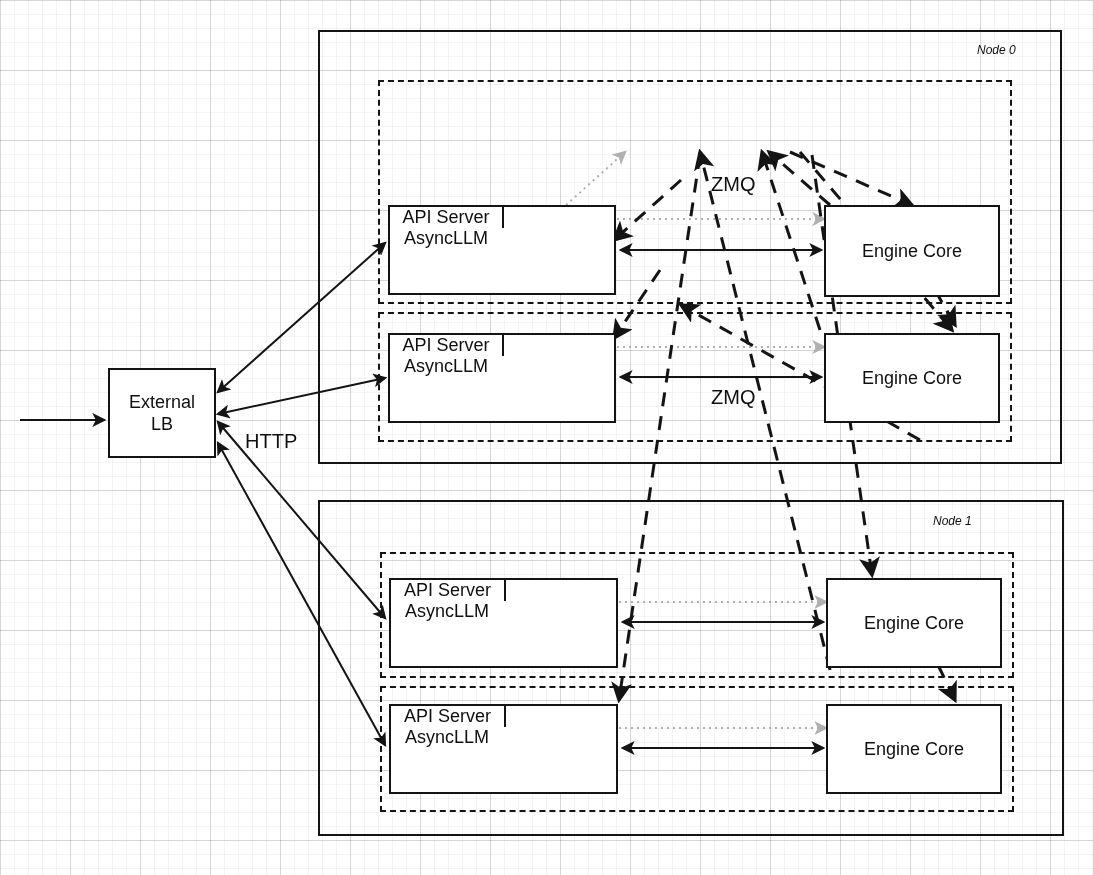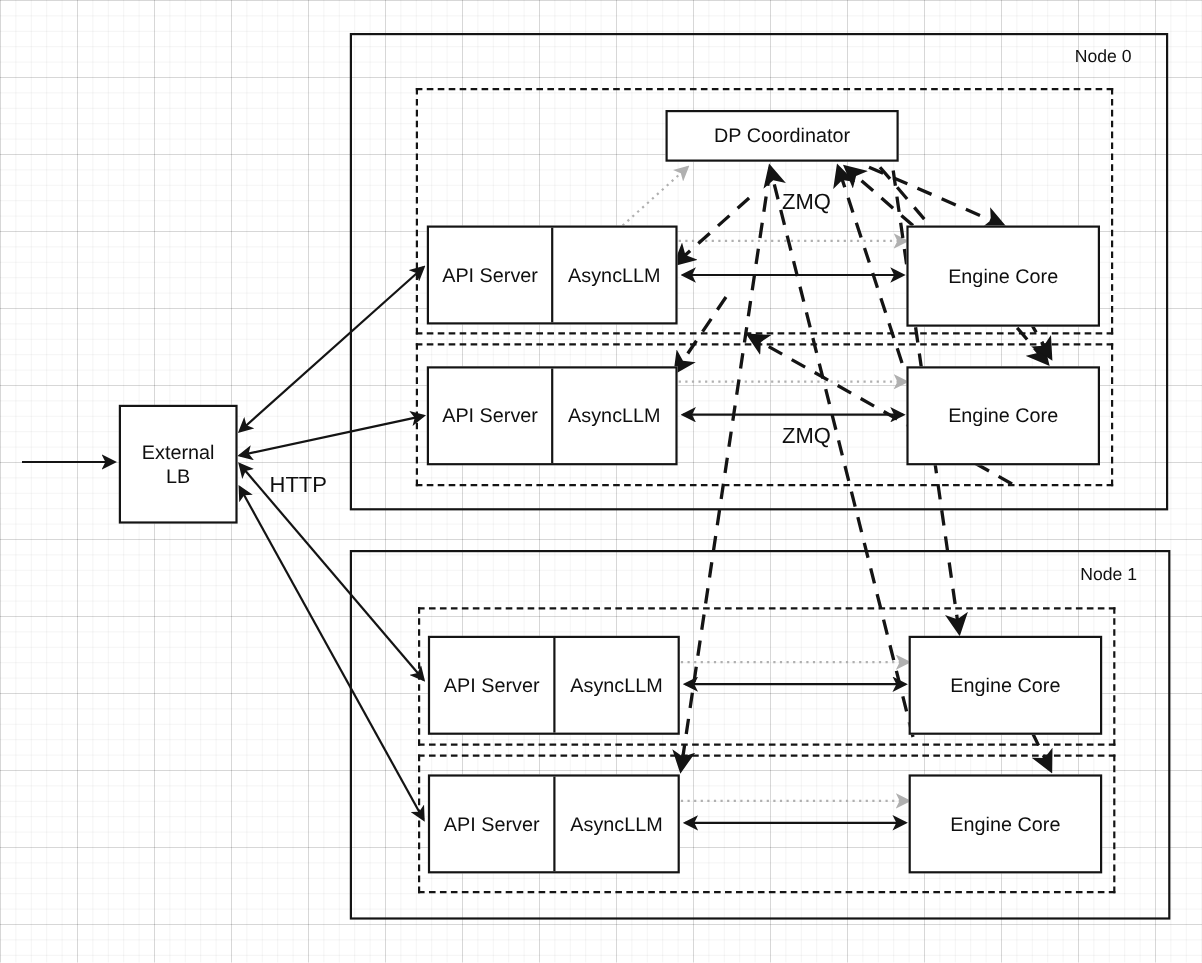"Node 0" .node-label { font-size: 16px -> 12px; font-style: none -> italic }
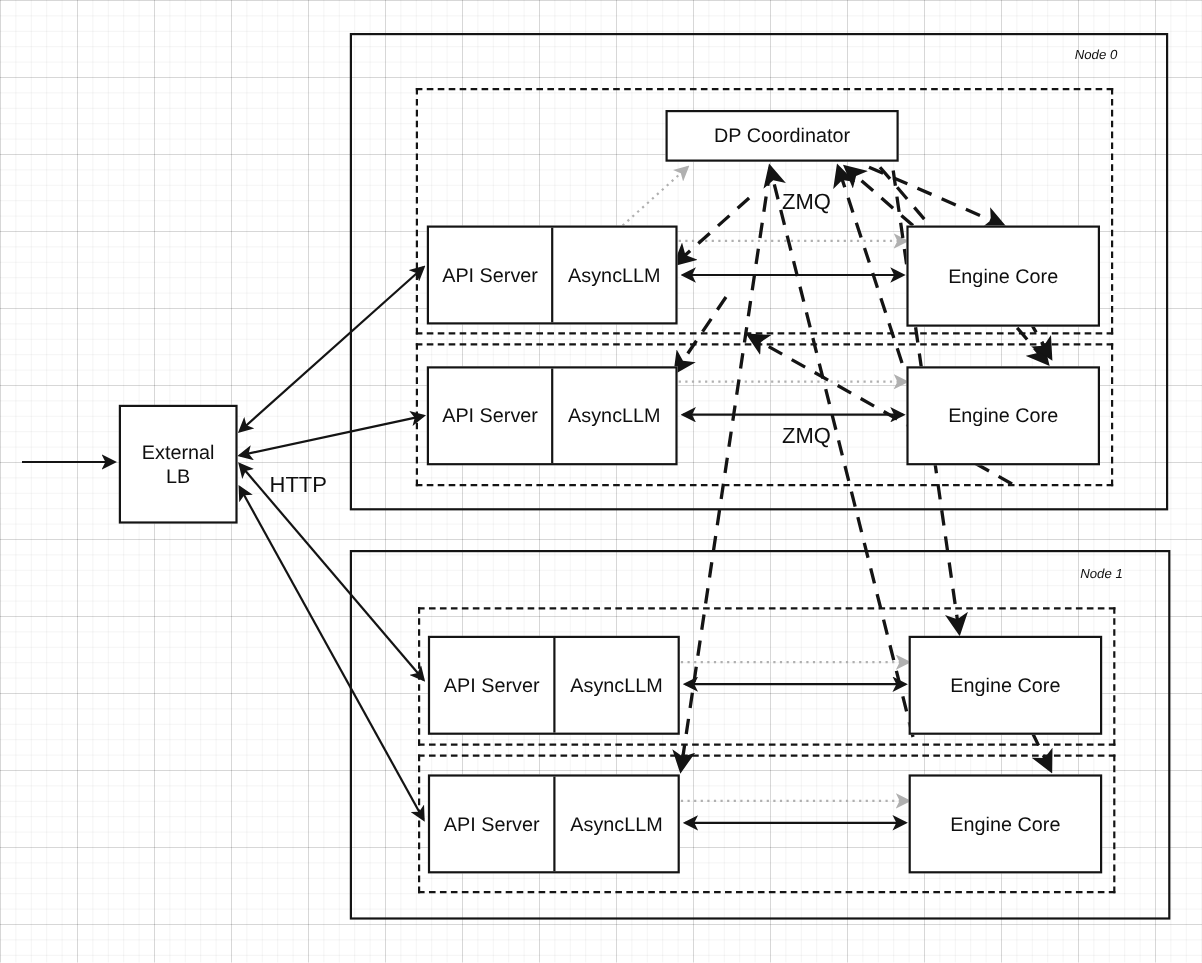"DP Coordinator" div.plain-box { html: <div>DP Coordinator</div> -> none }
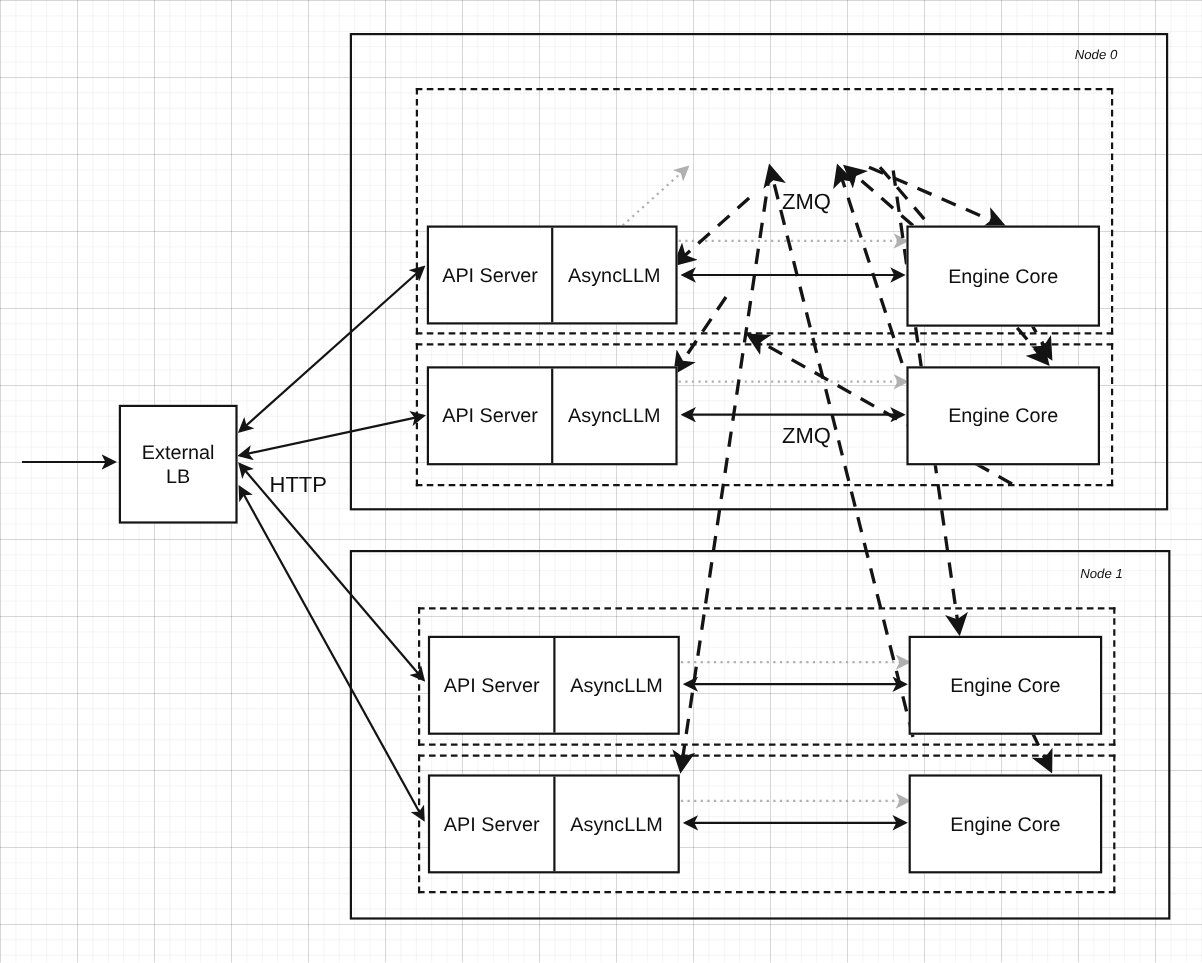"API Server" .unit { flex-direction: none -> column }
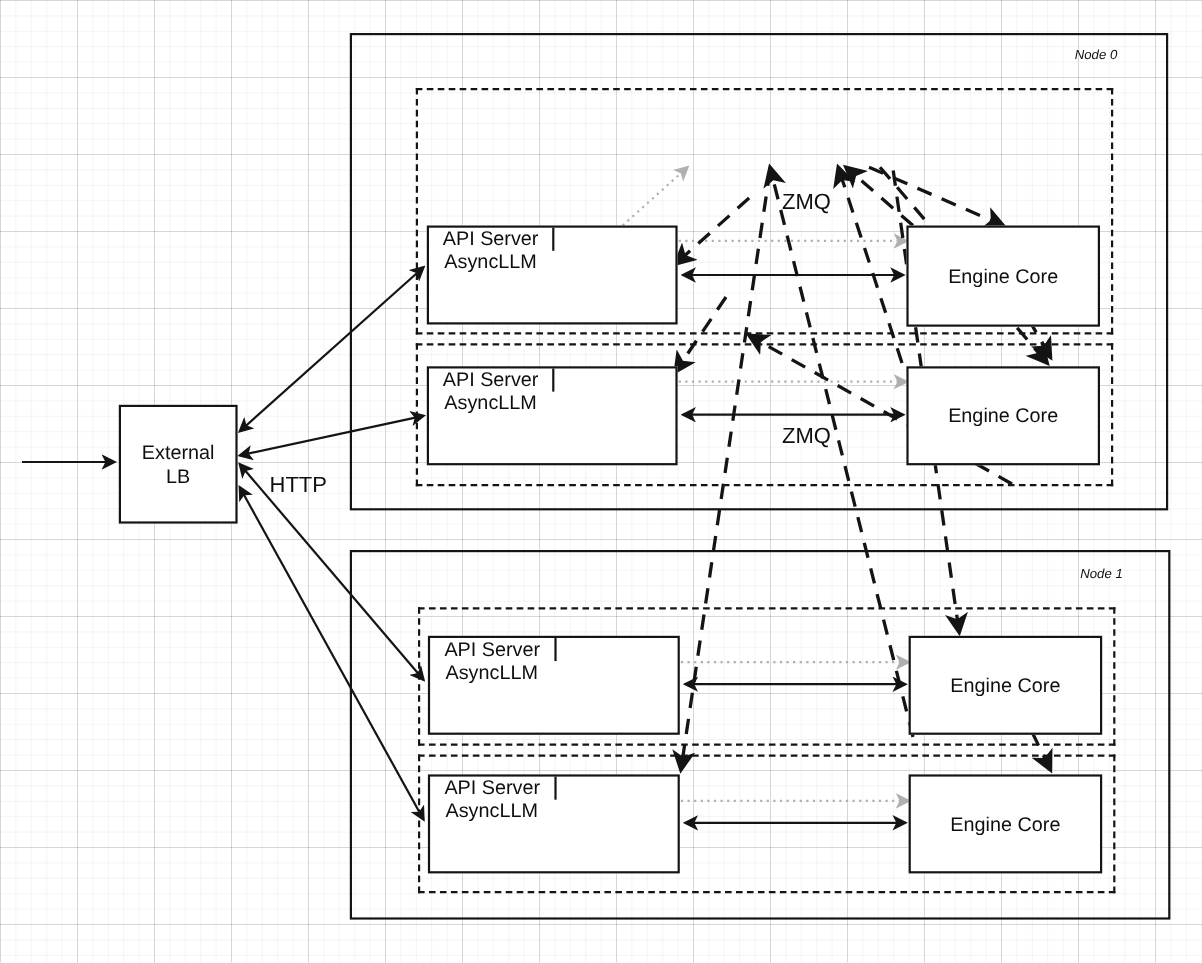"External" div.plain-box { height: 108px -> 90px }
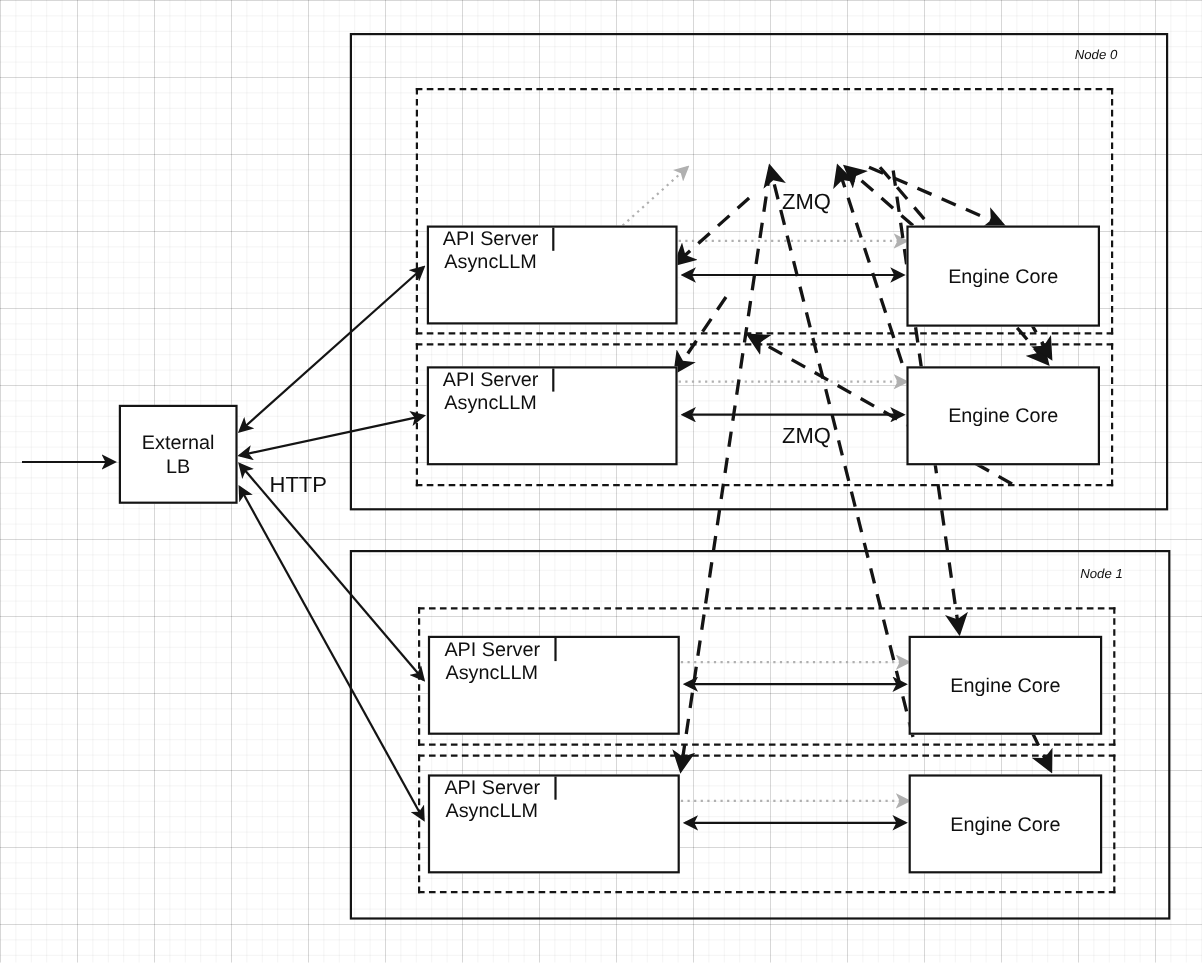"Node 1" div.node-label { left: 982px -> 933px }
